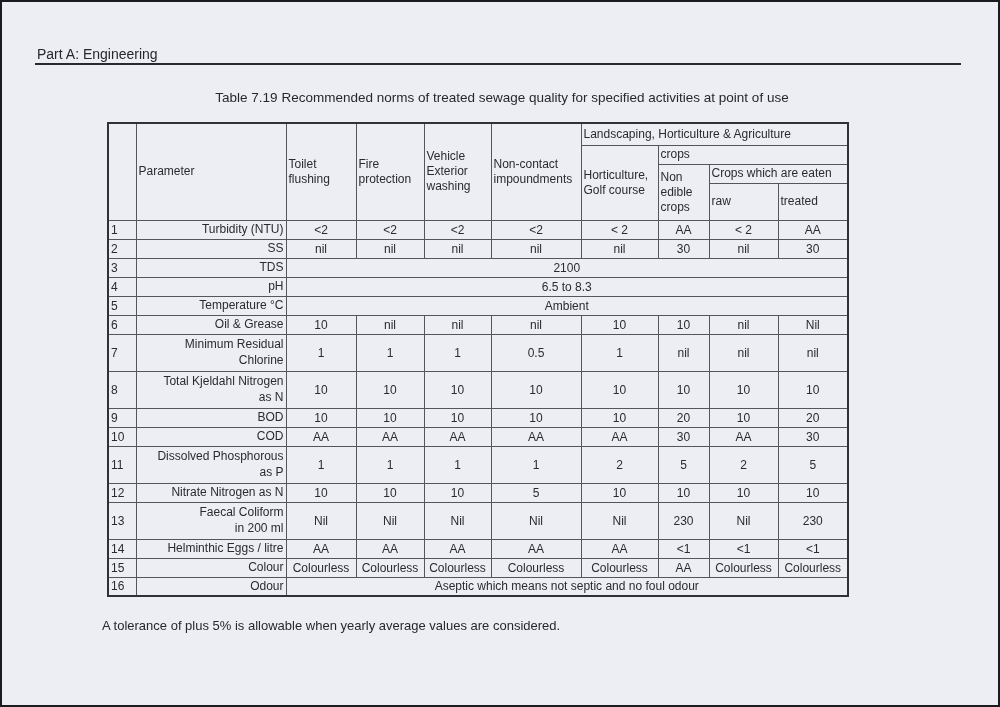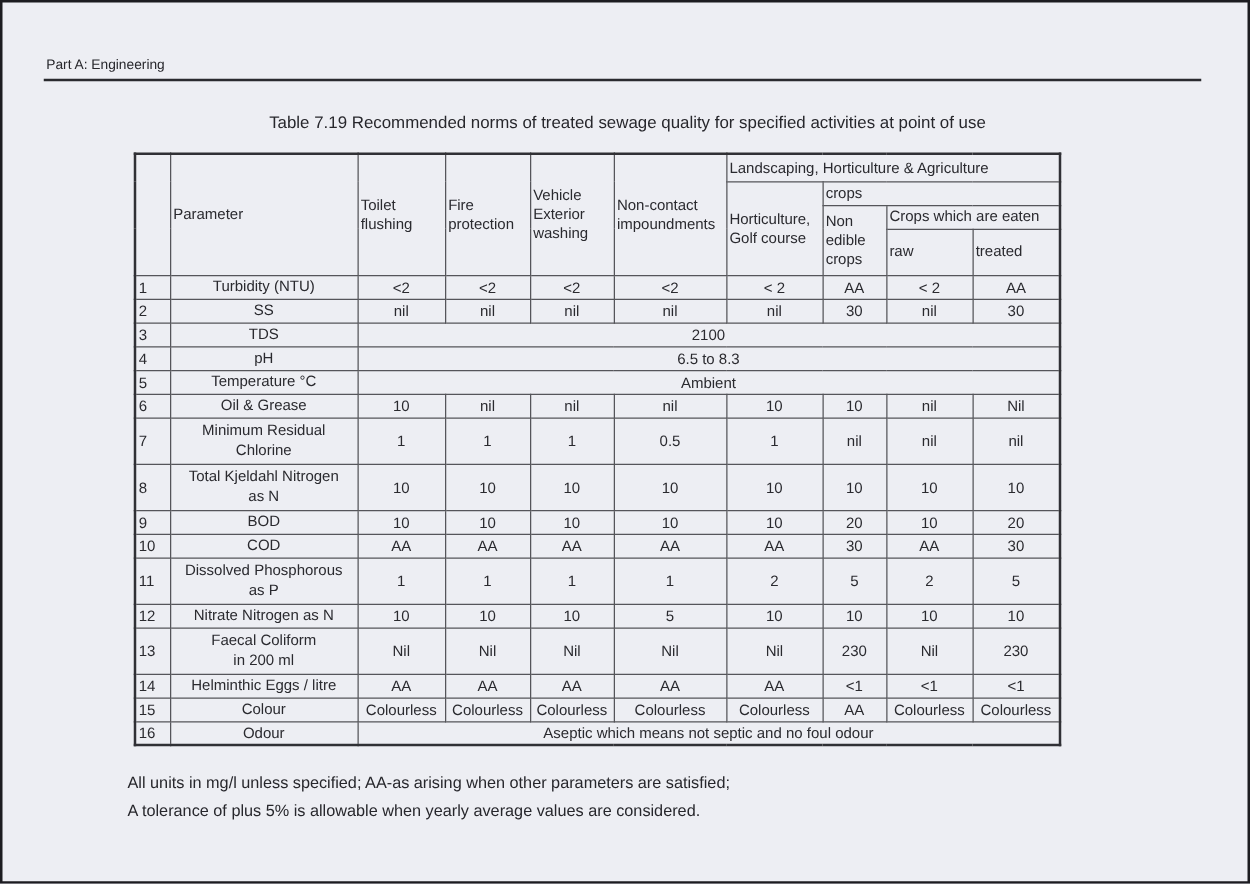"Part A: Engineering" .running-left { font-size: 11px -> 14px }
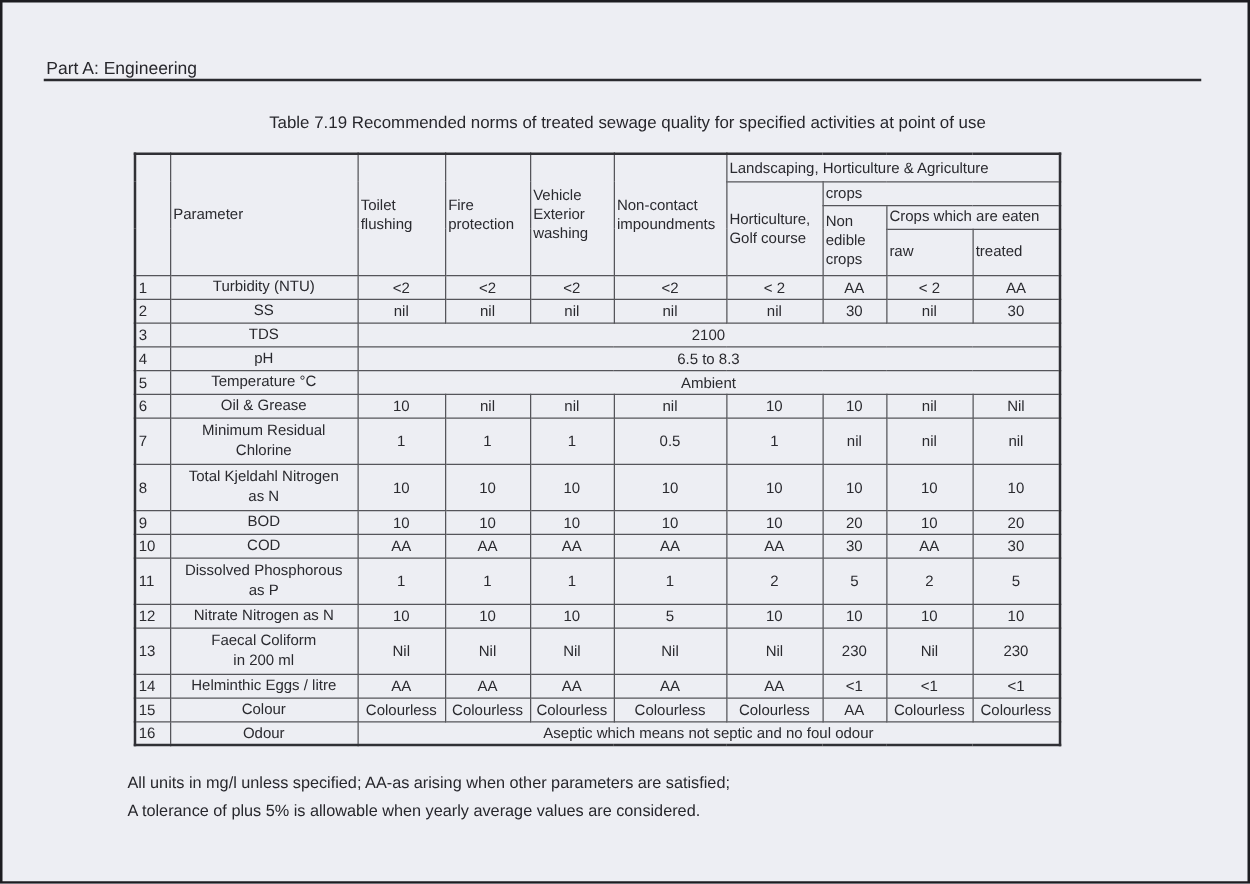"Turbidity (NTU)" td.param-cell { text-align: center -> right }
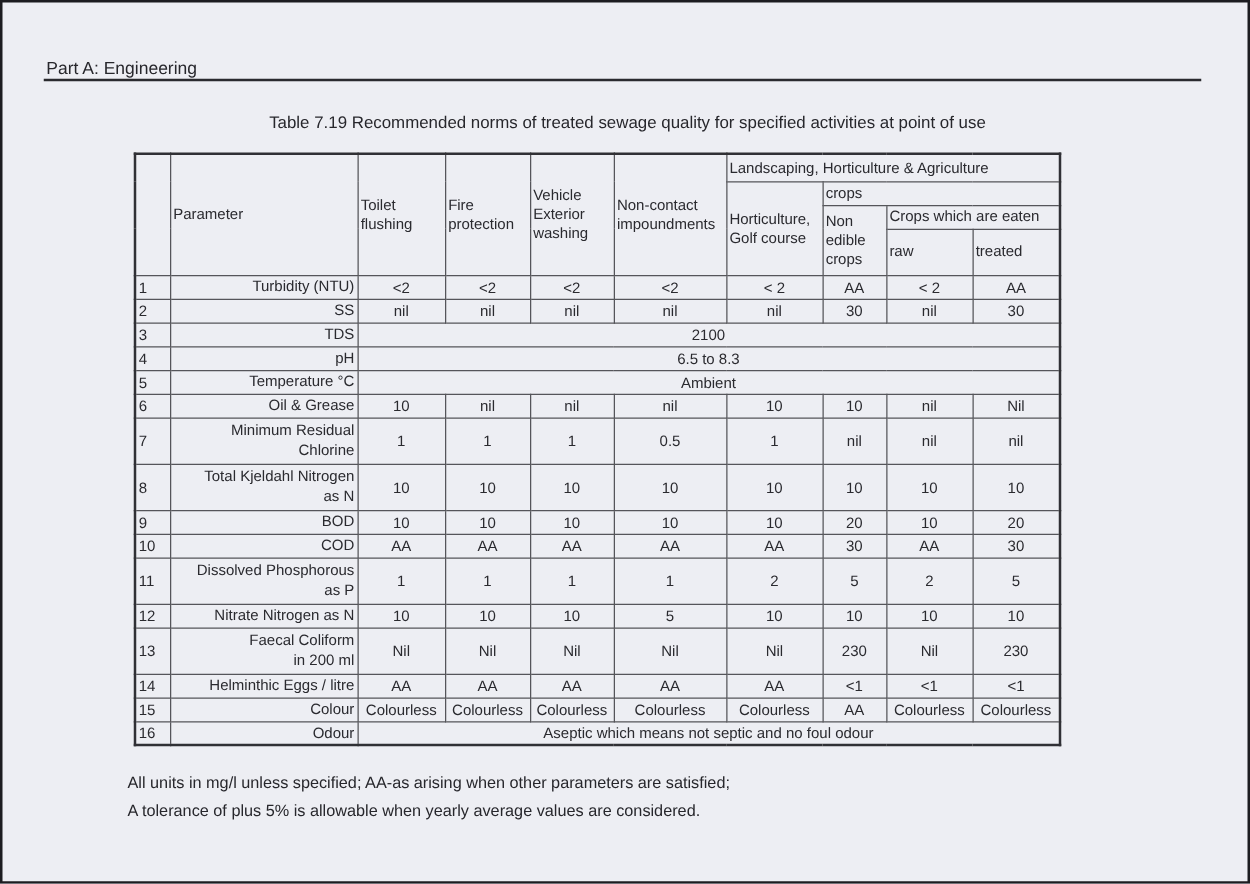"All units in mg/l unless" div { html: <div>All units in mg/l unless specified; AA-as arising when other parameters are satisfied;</div> -> none }
